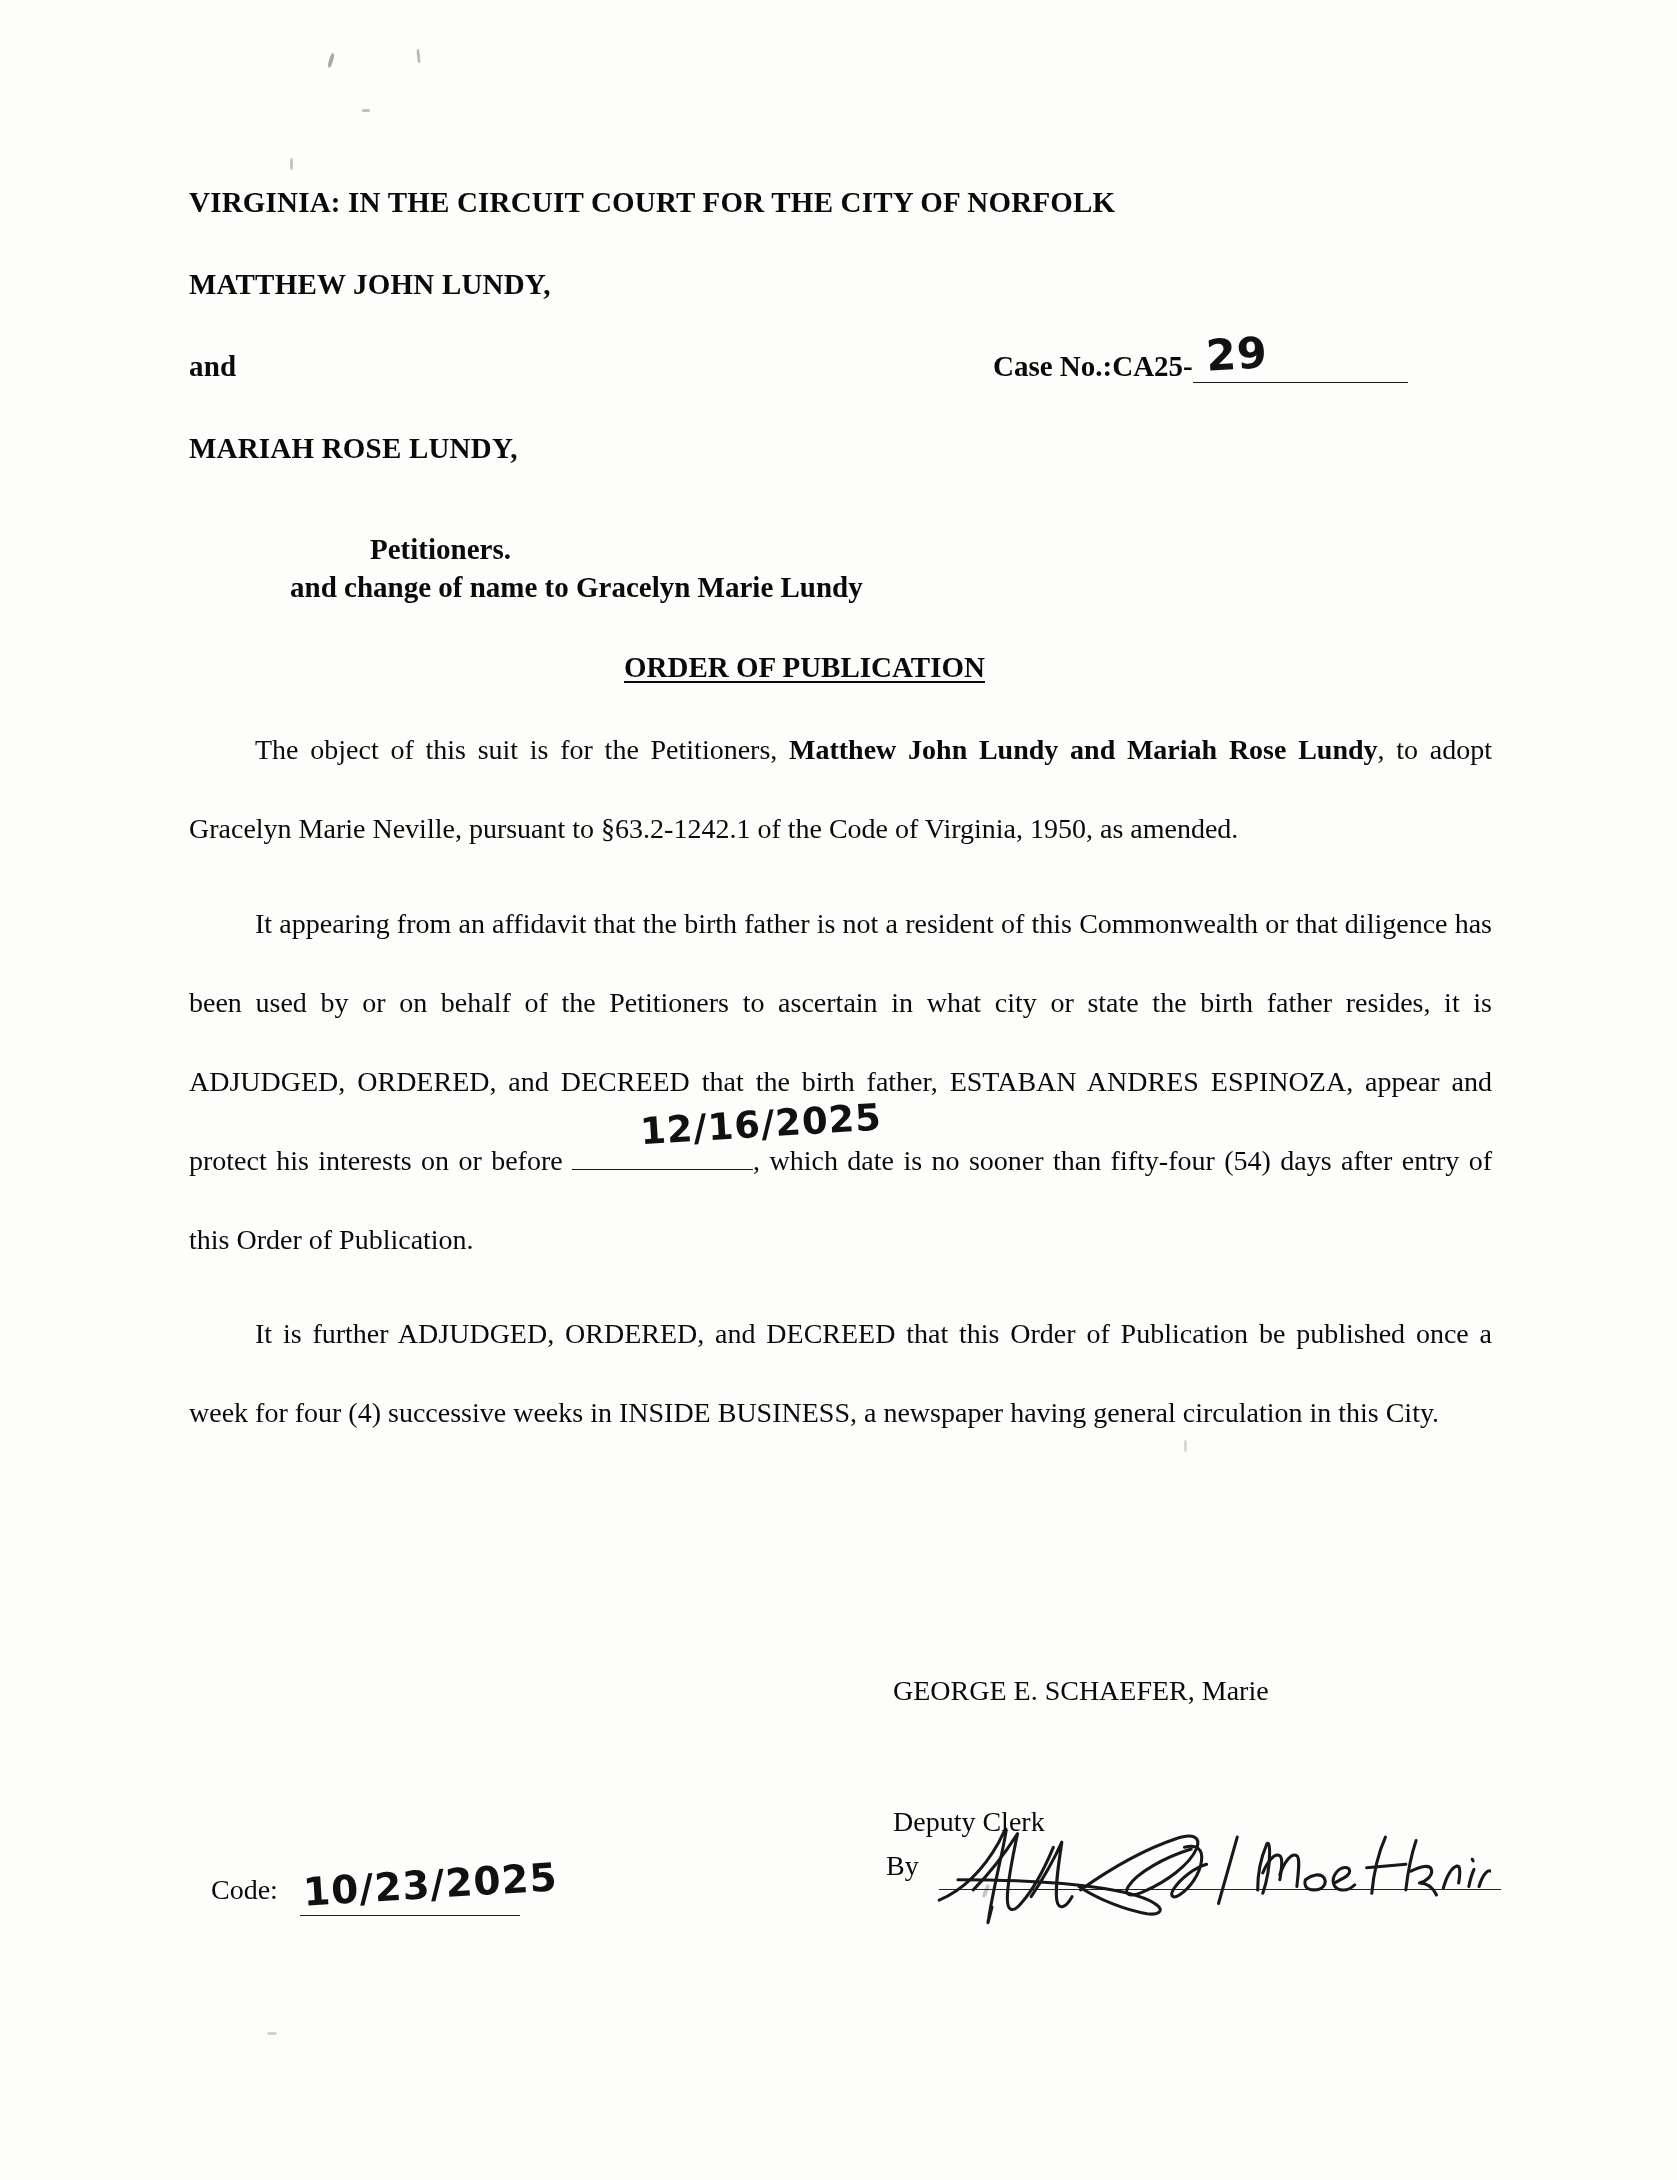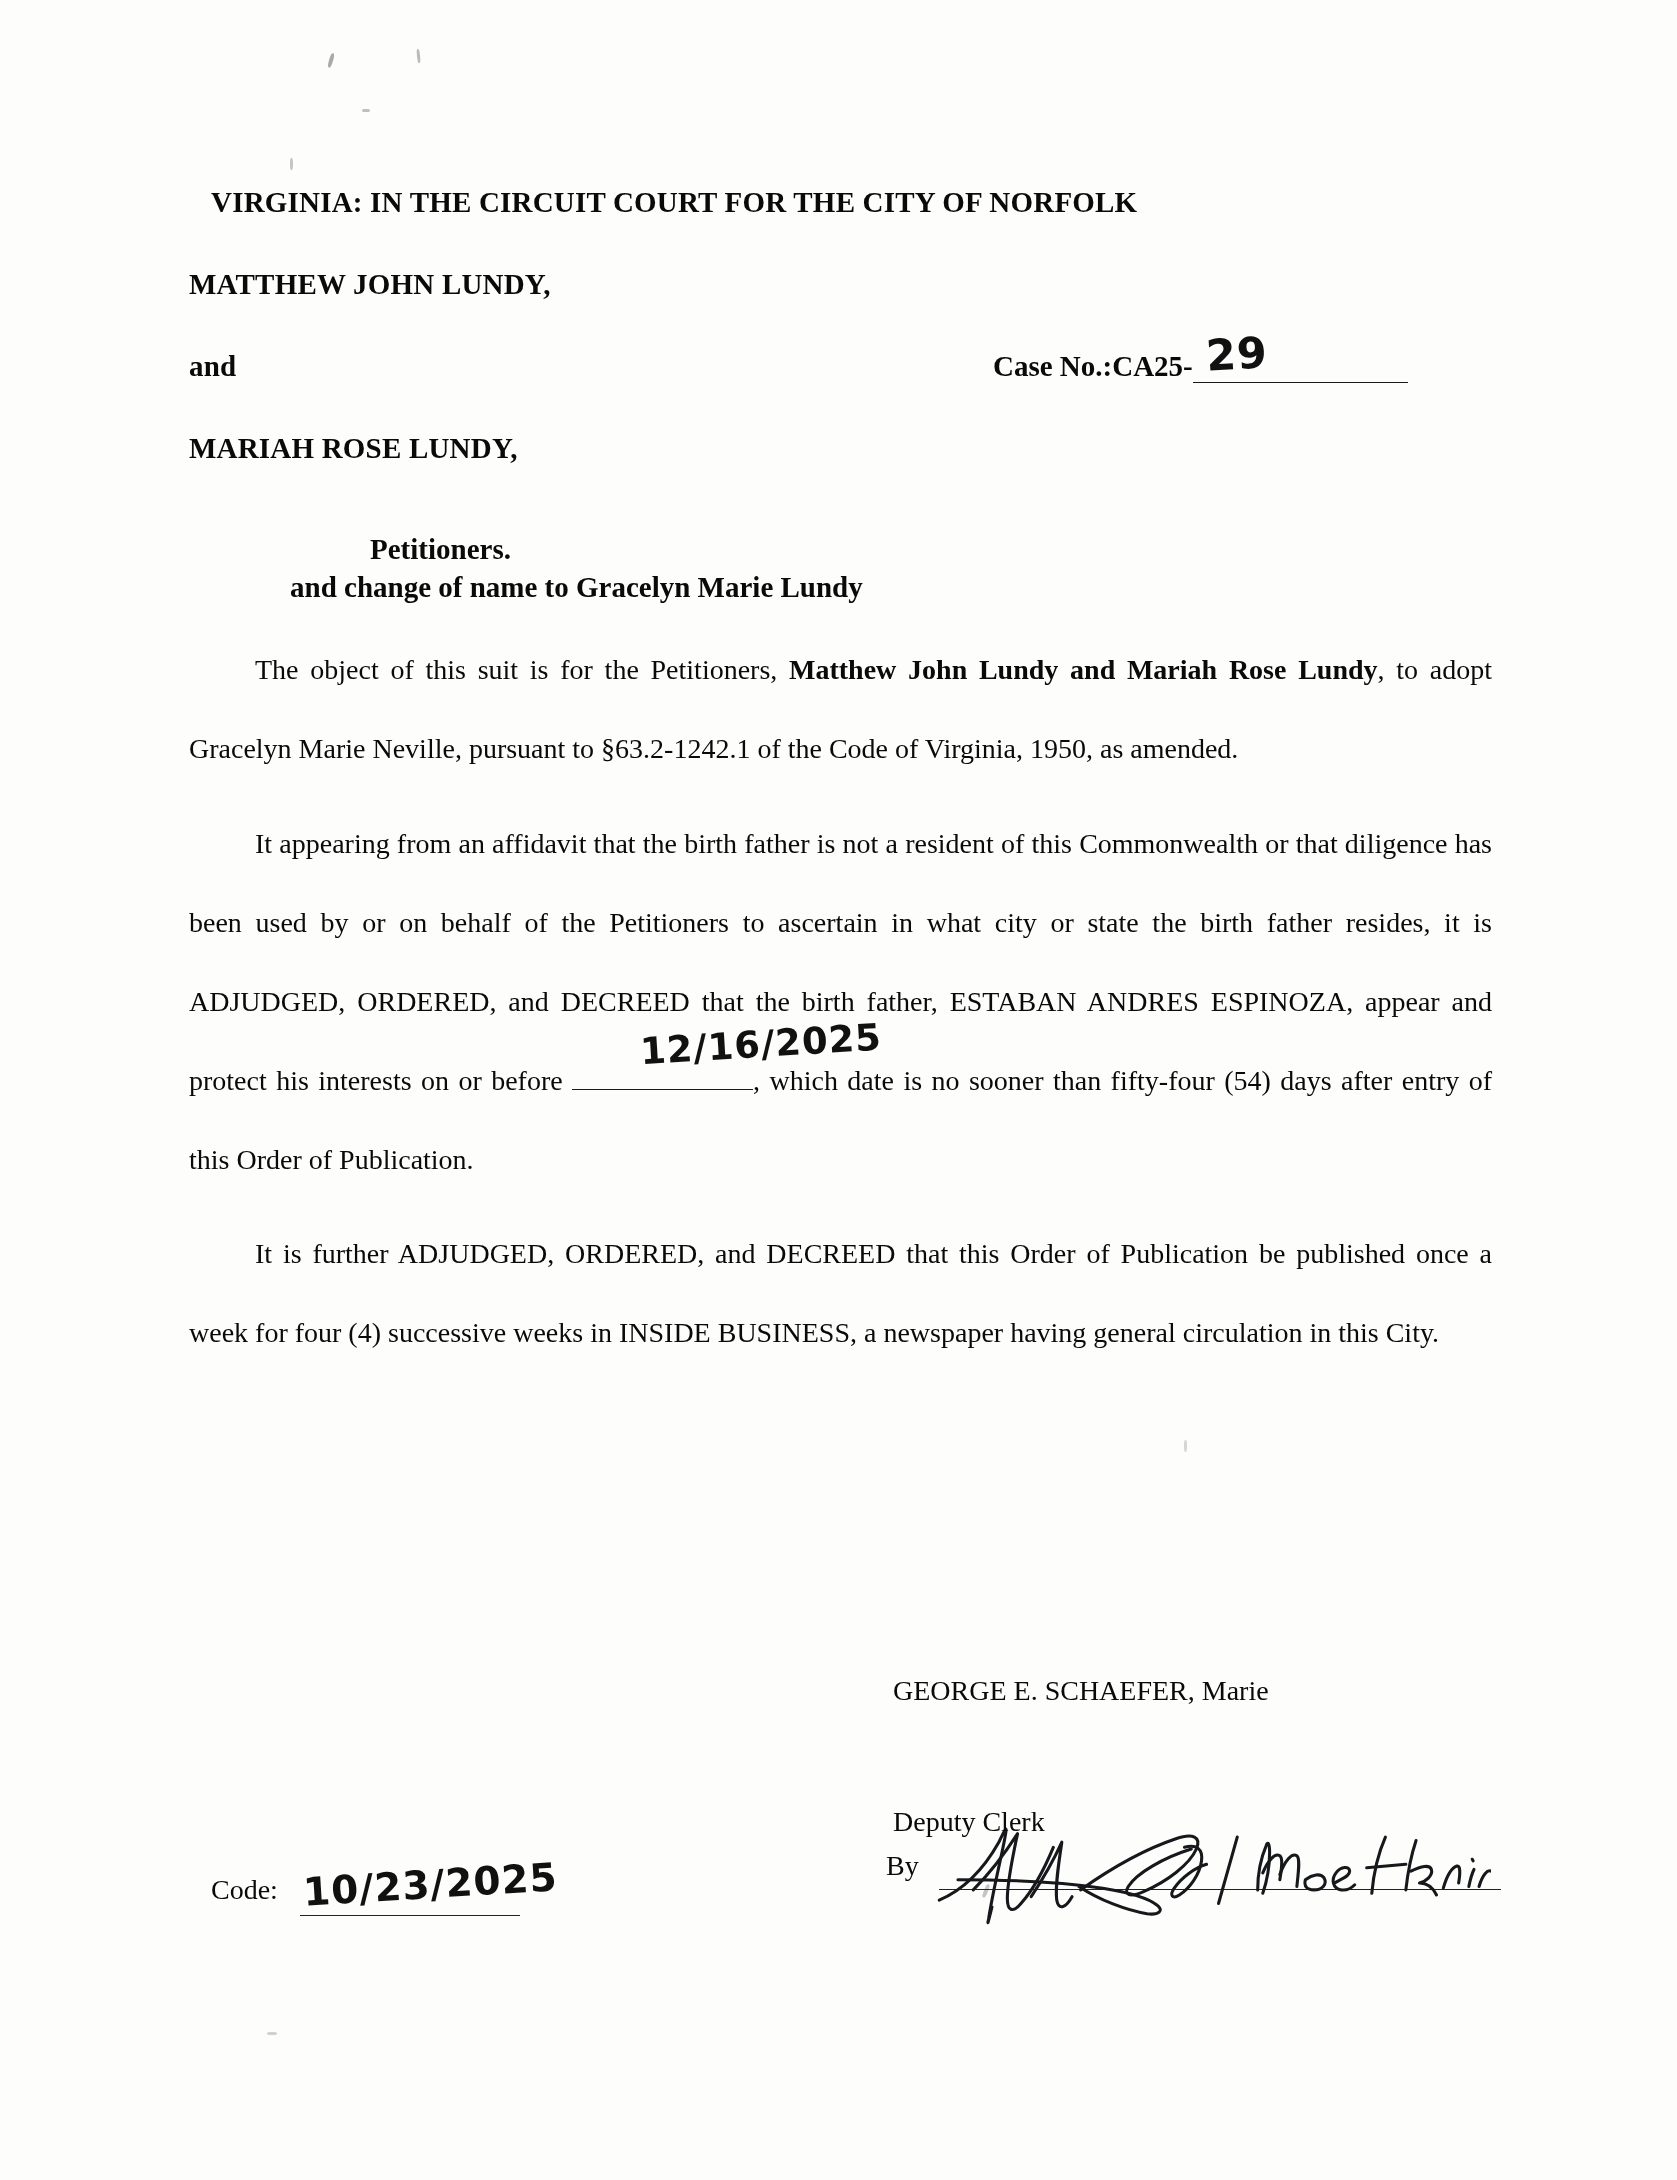"VIRGINIA: IN THE CIRCUIT COURT" div.caption-line { margin-left: 22px -> none }
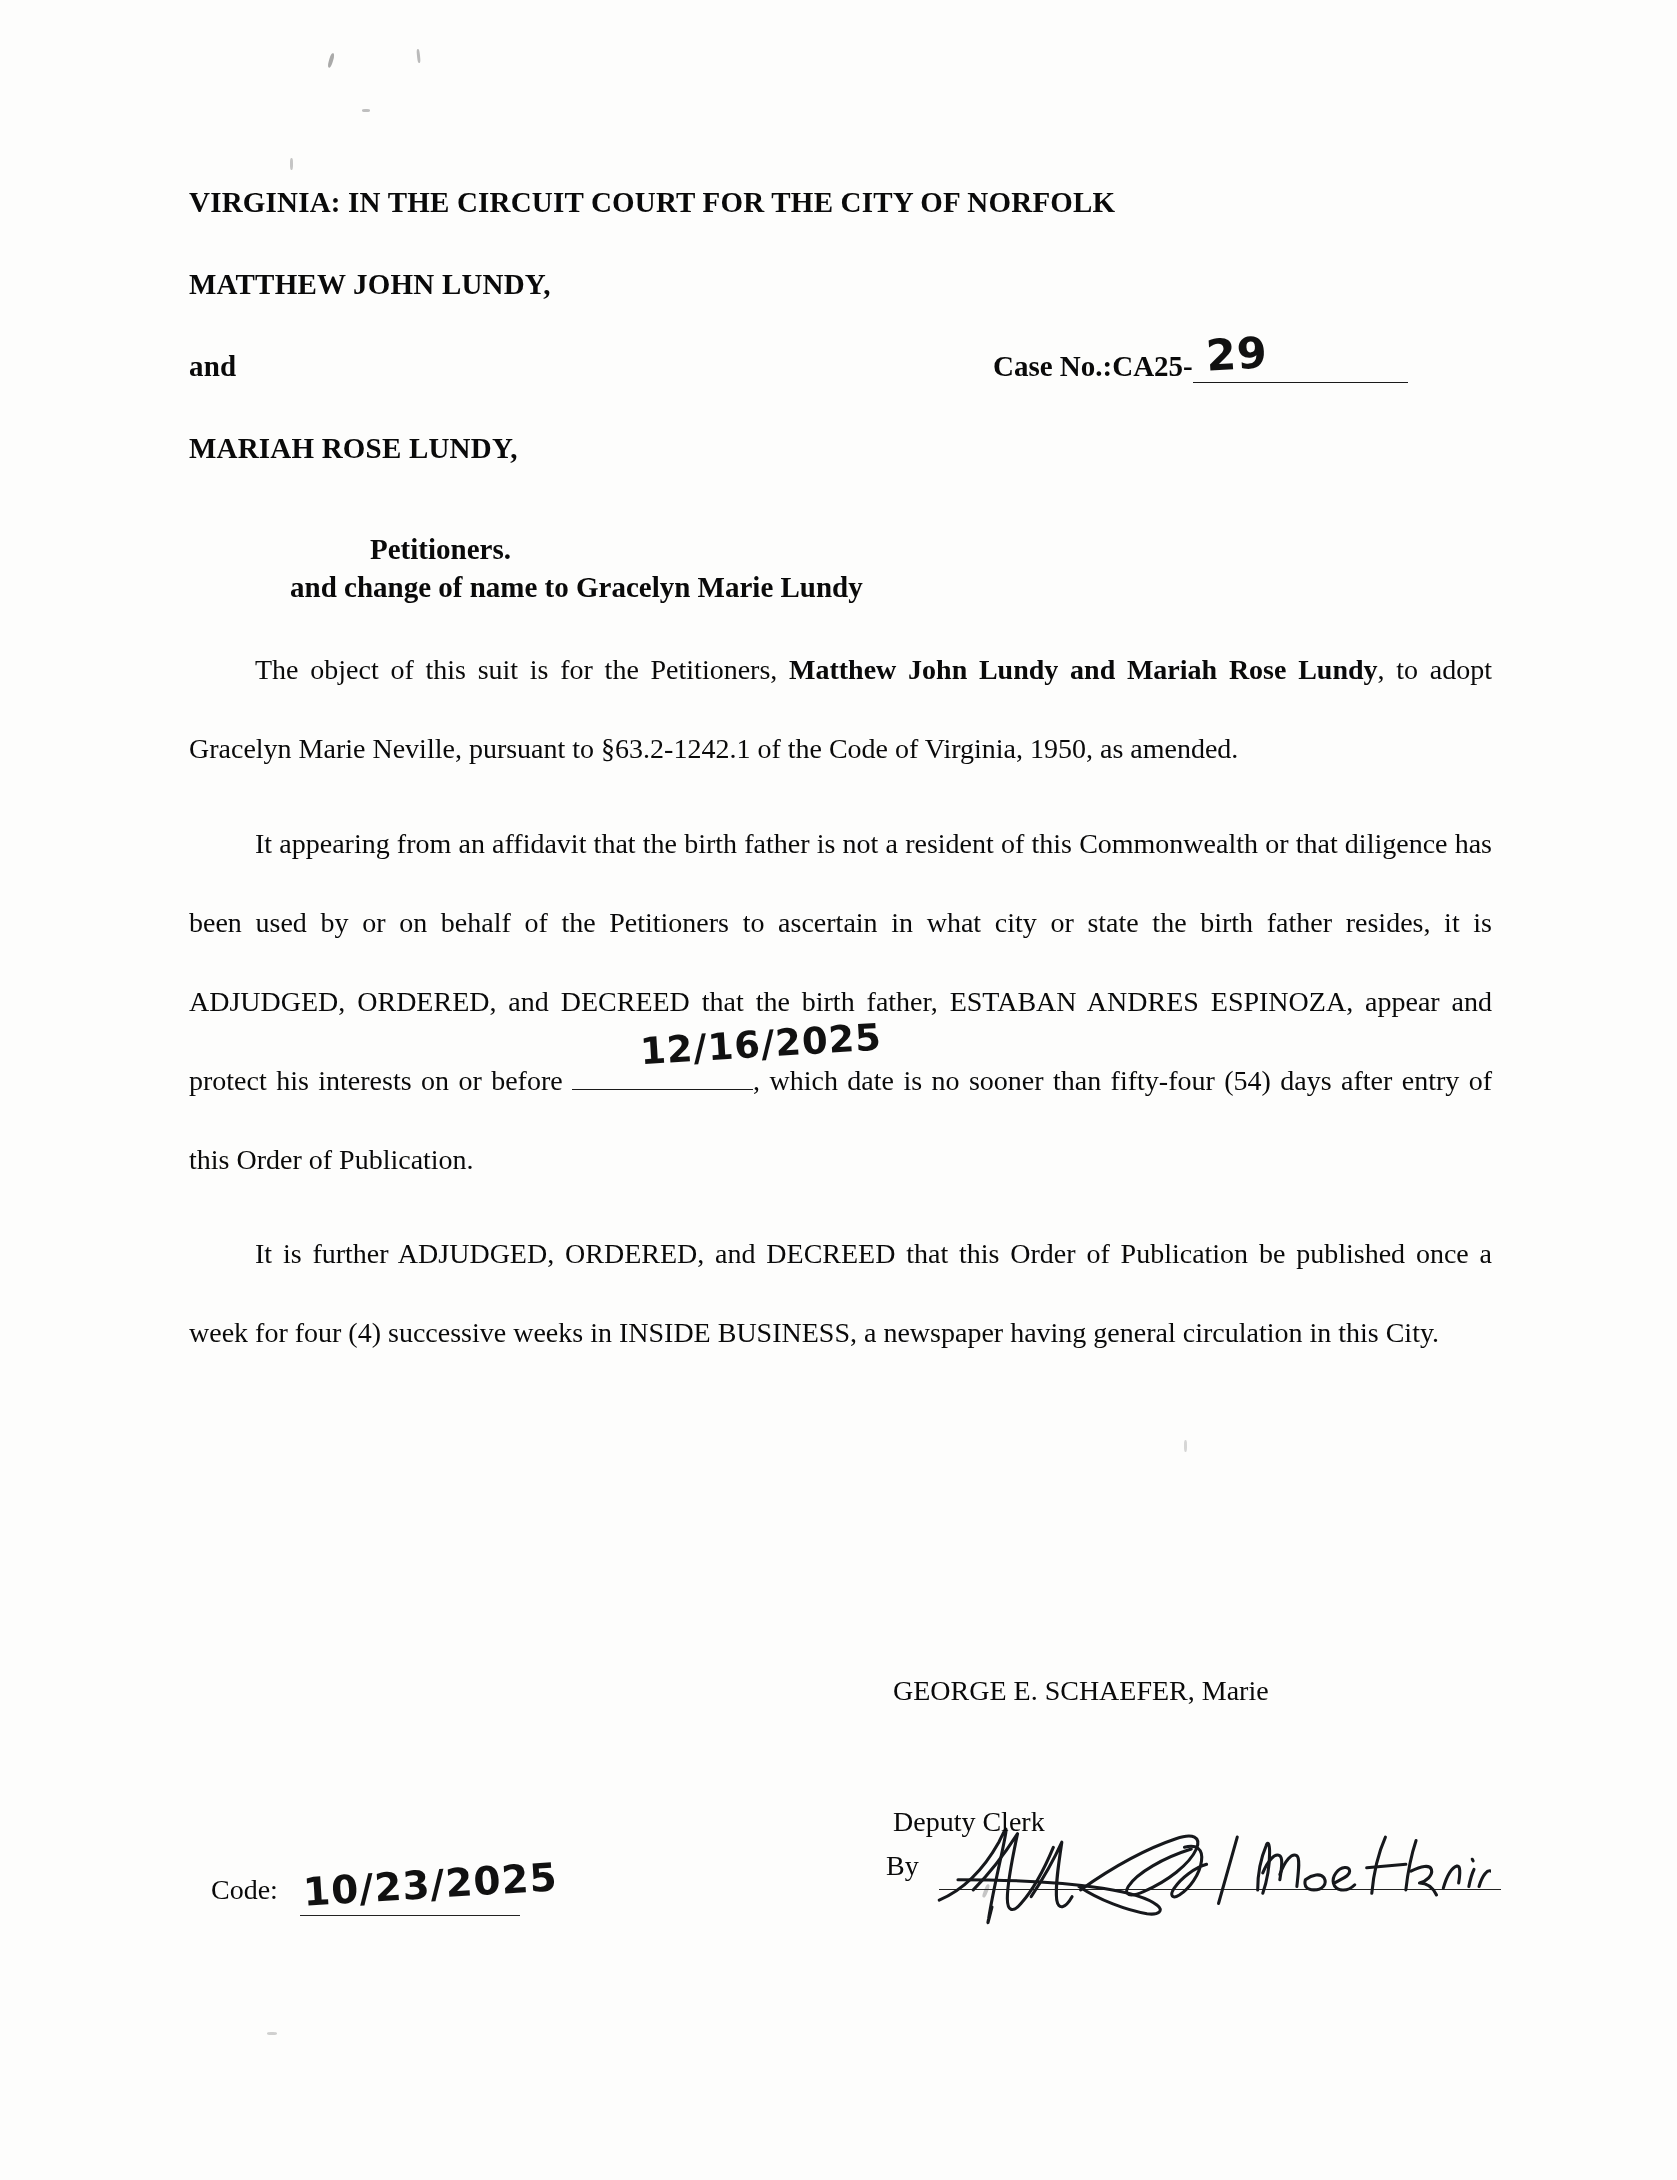"ORDER OF PUBLICATION" div.order-title { html: none -> <div>ORDER OF PUBLICATION</div> }
